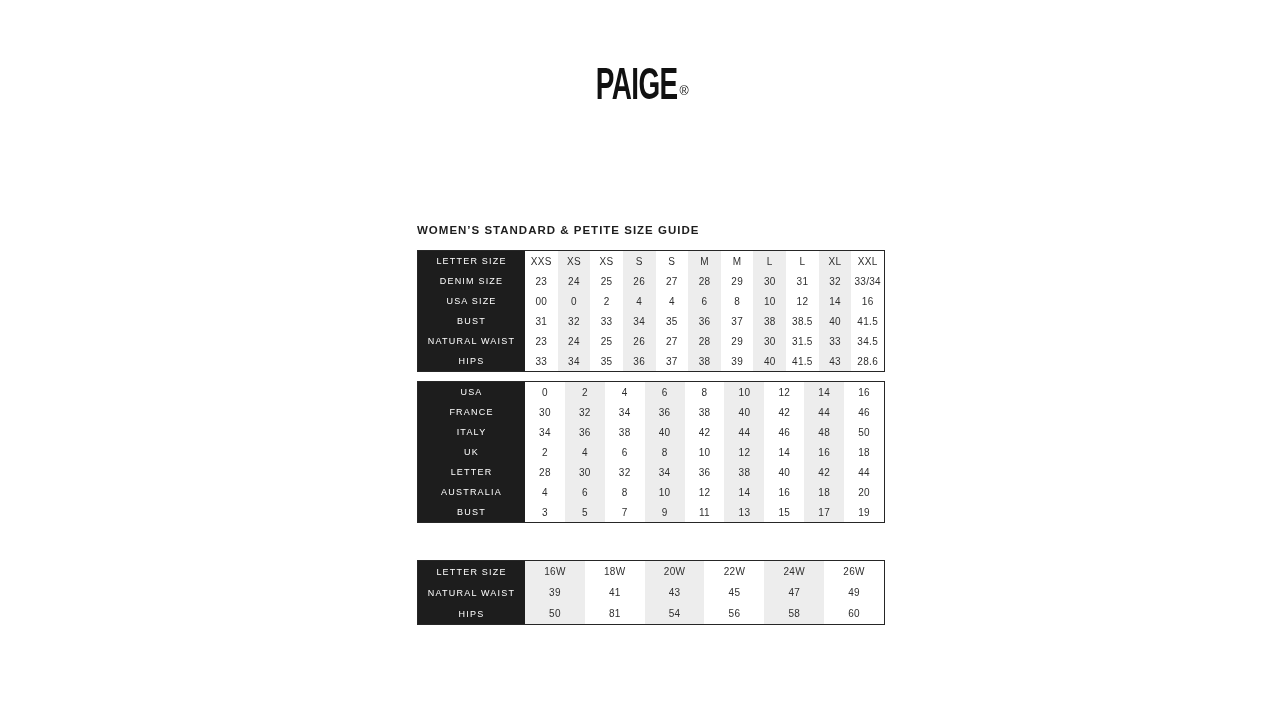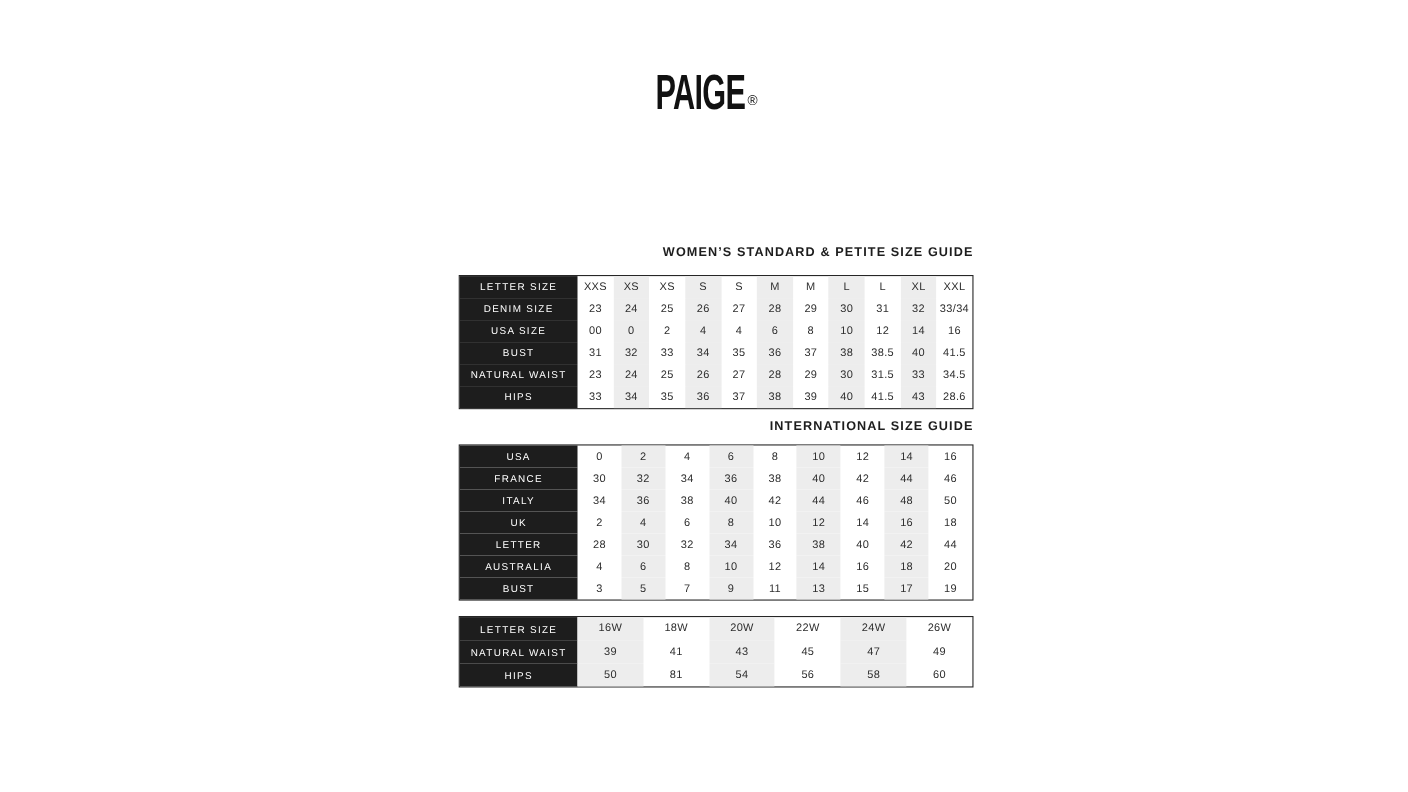"WOMEN’S STANDARD & PETITE SIZE" .guide-title { text-align: right -> left }
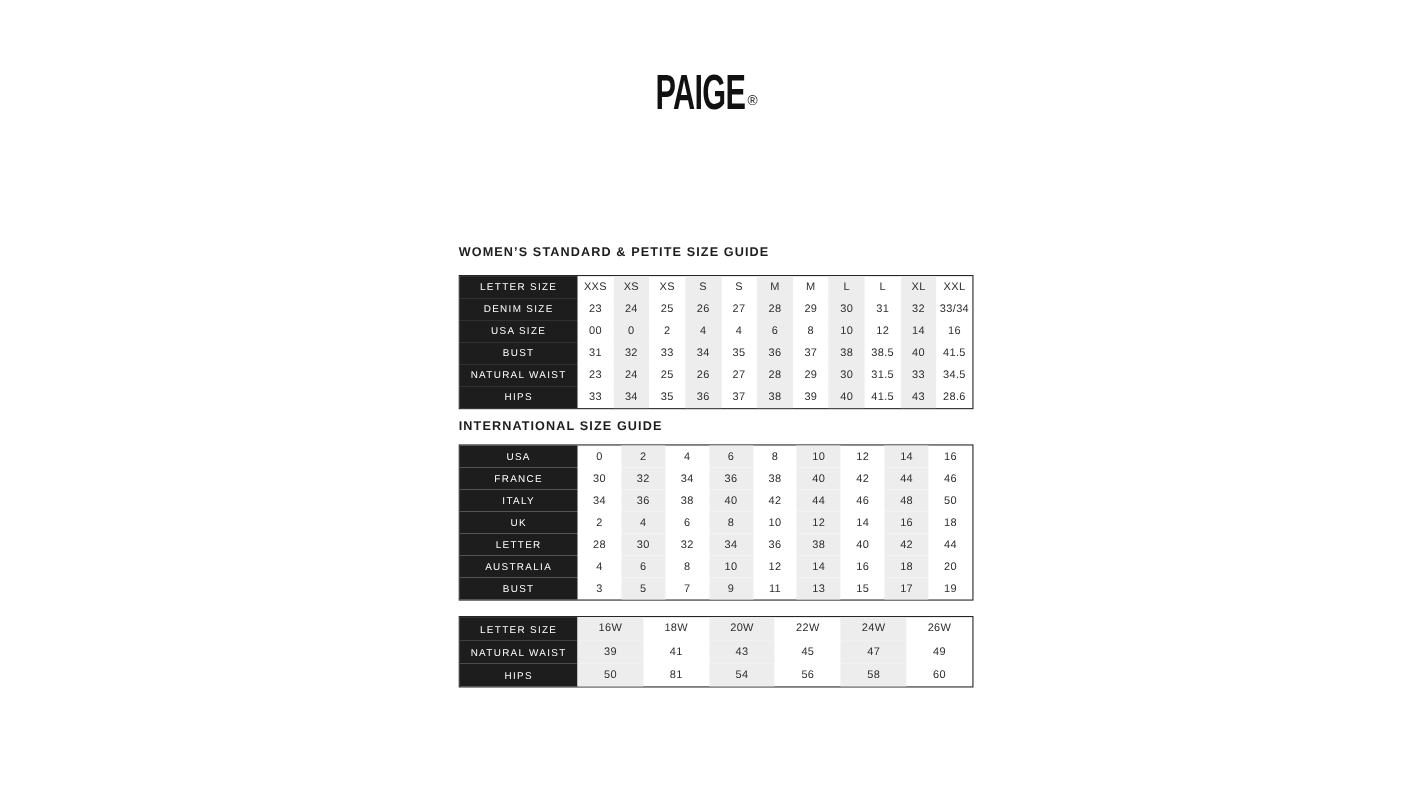"INTERNATIONAL SIZE GUIDE" h2.guide-title { html: <h2>INTERNATIONAL SIZE GUIDE</h2> -> none }
